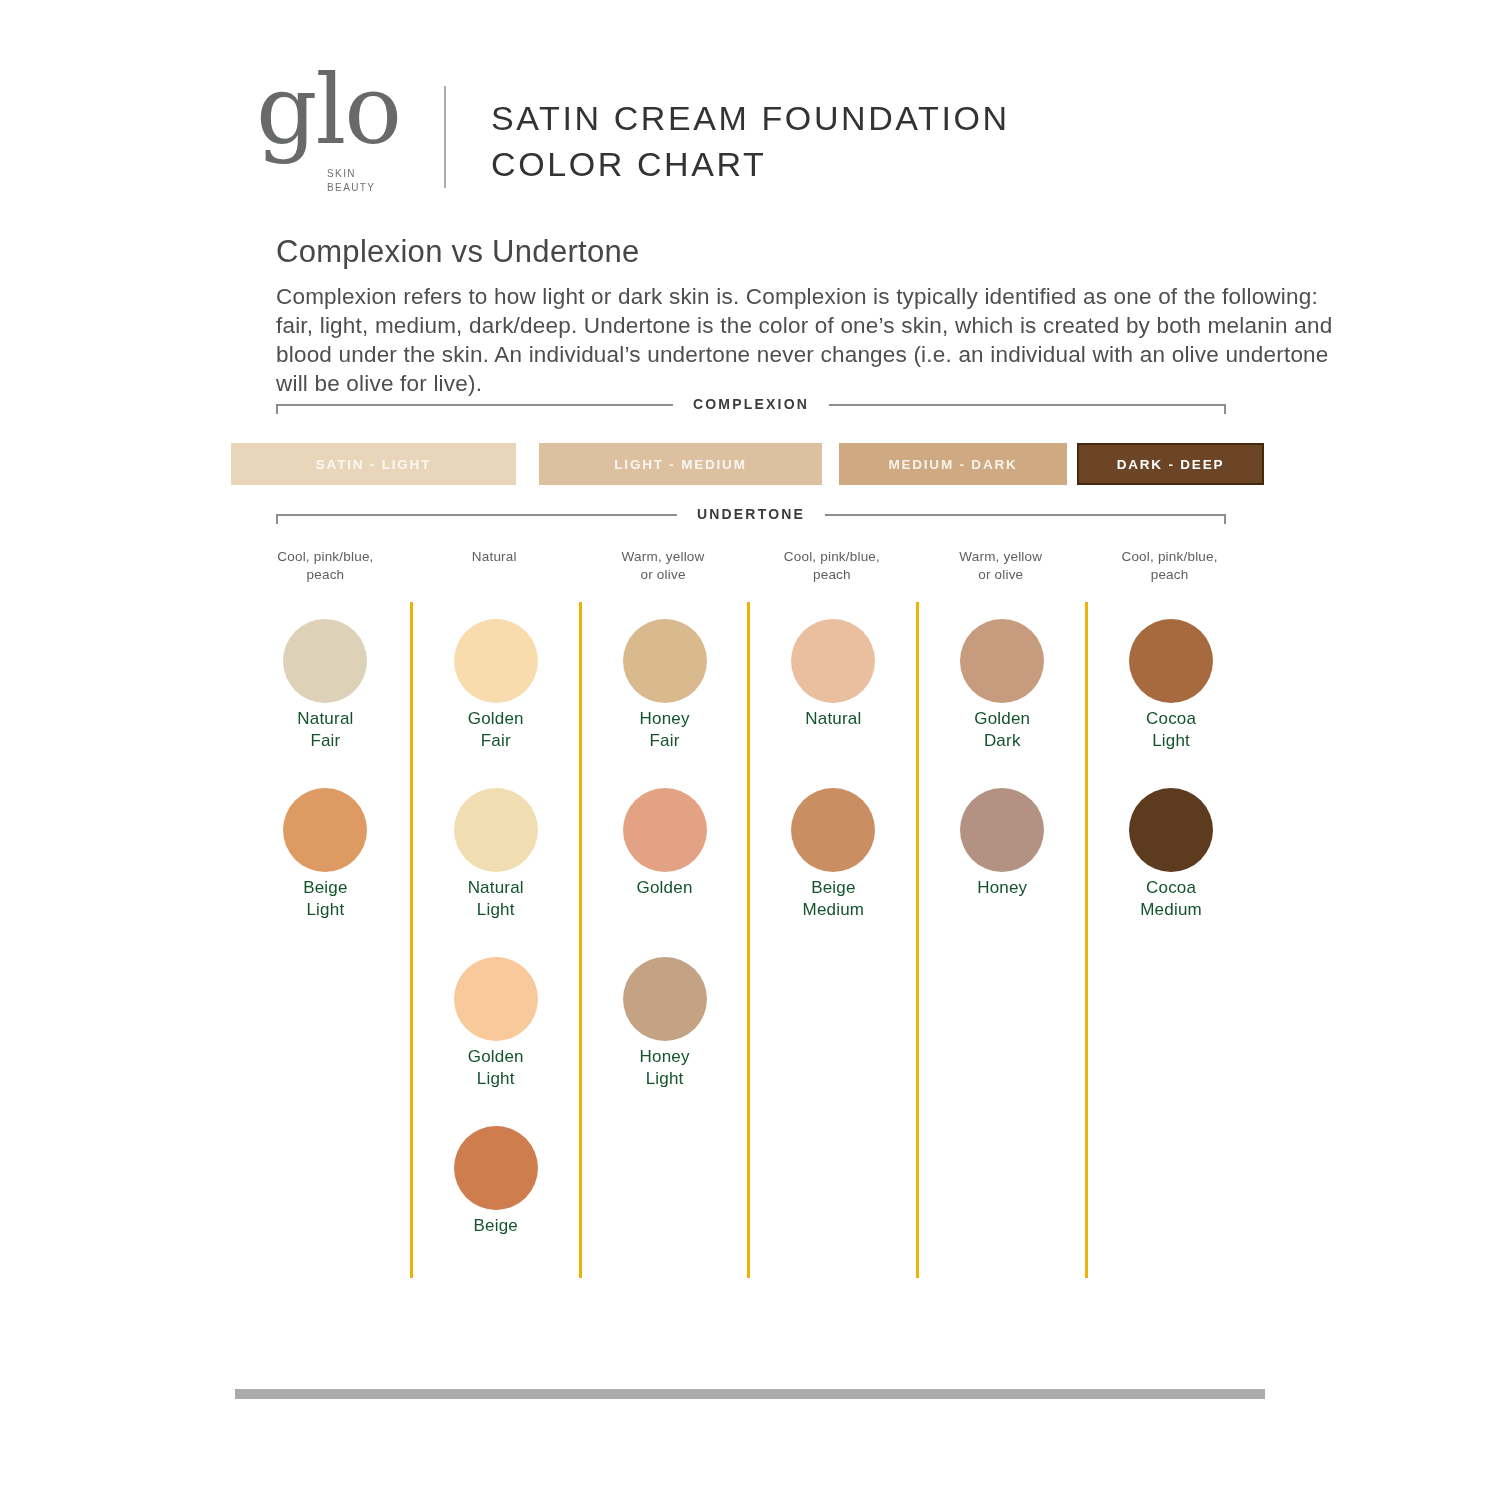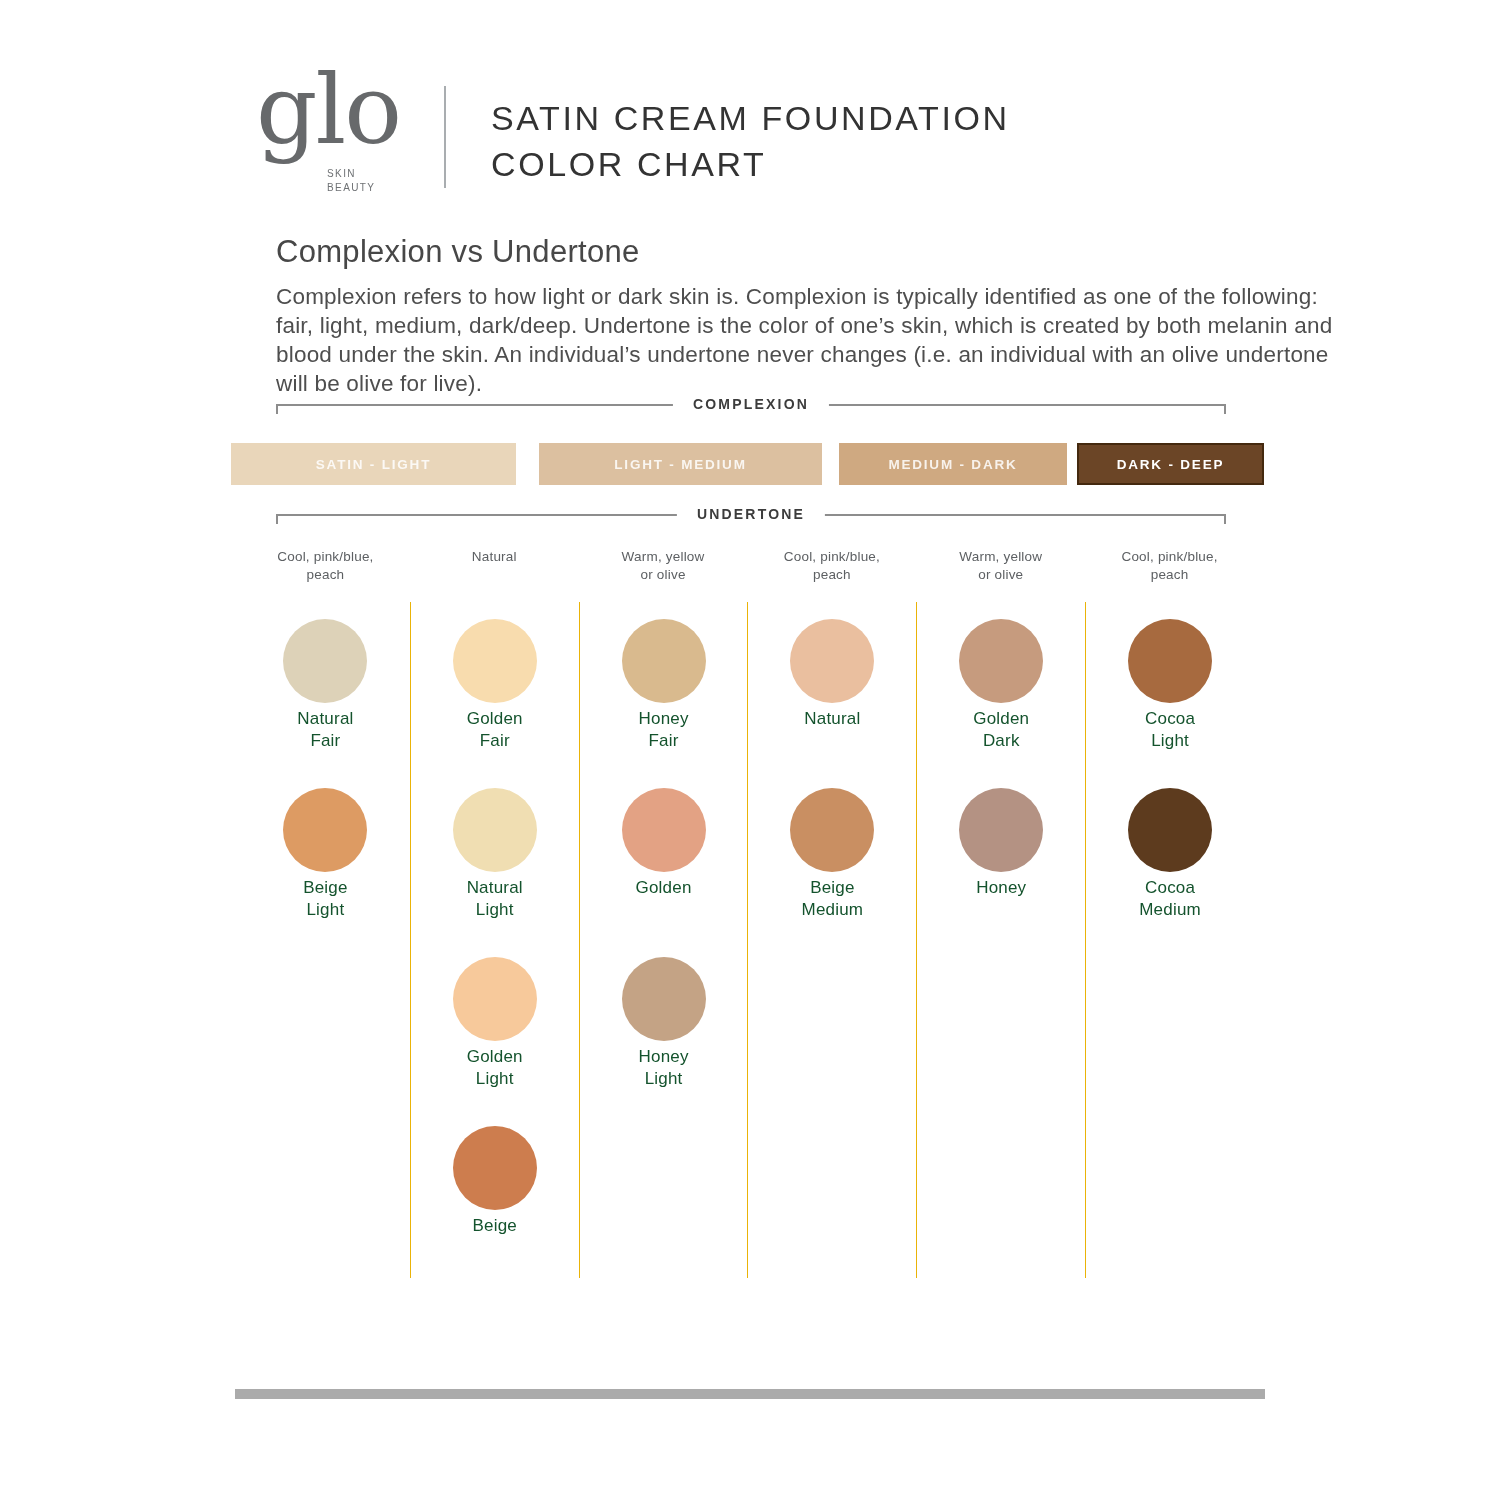"Golden" .swatch-column + .swatch-column { border-left: 1px solid #eab308 -> 3px solid #eab308 }
